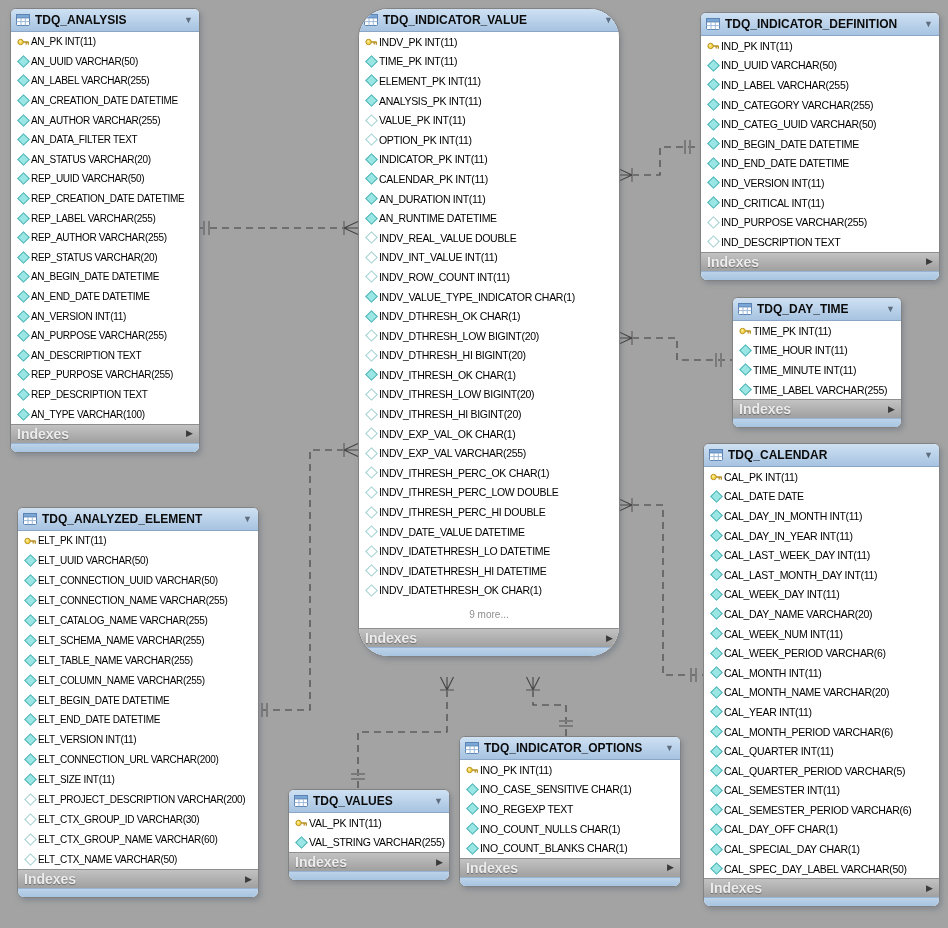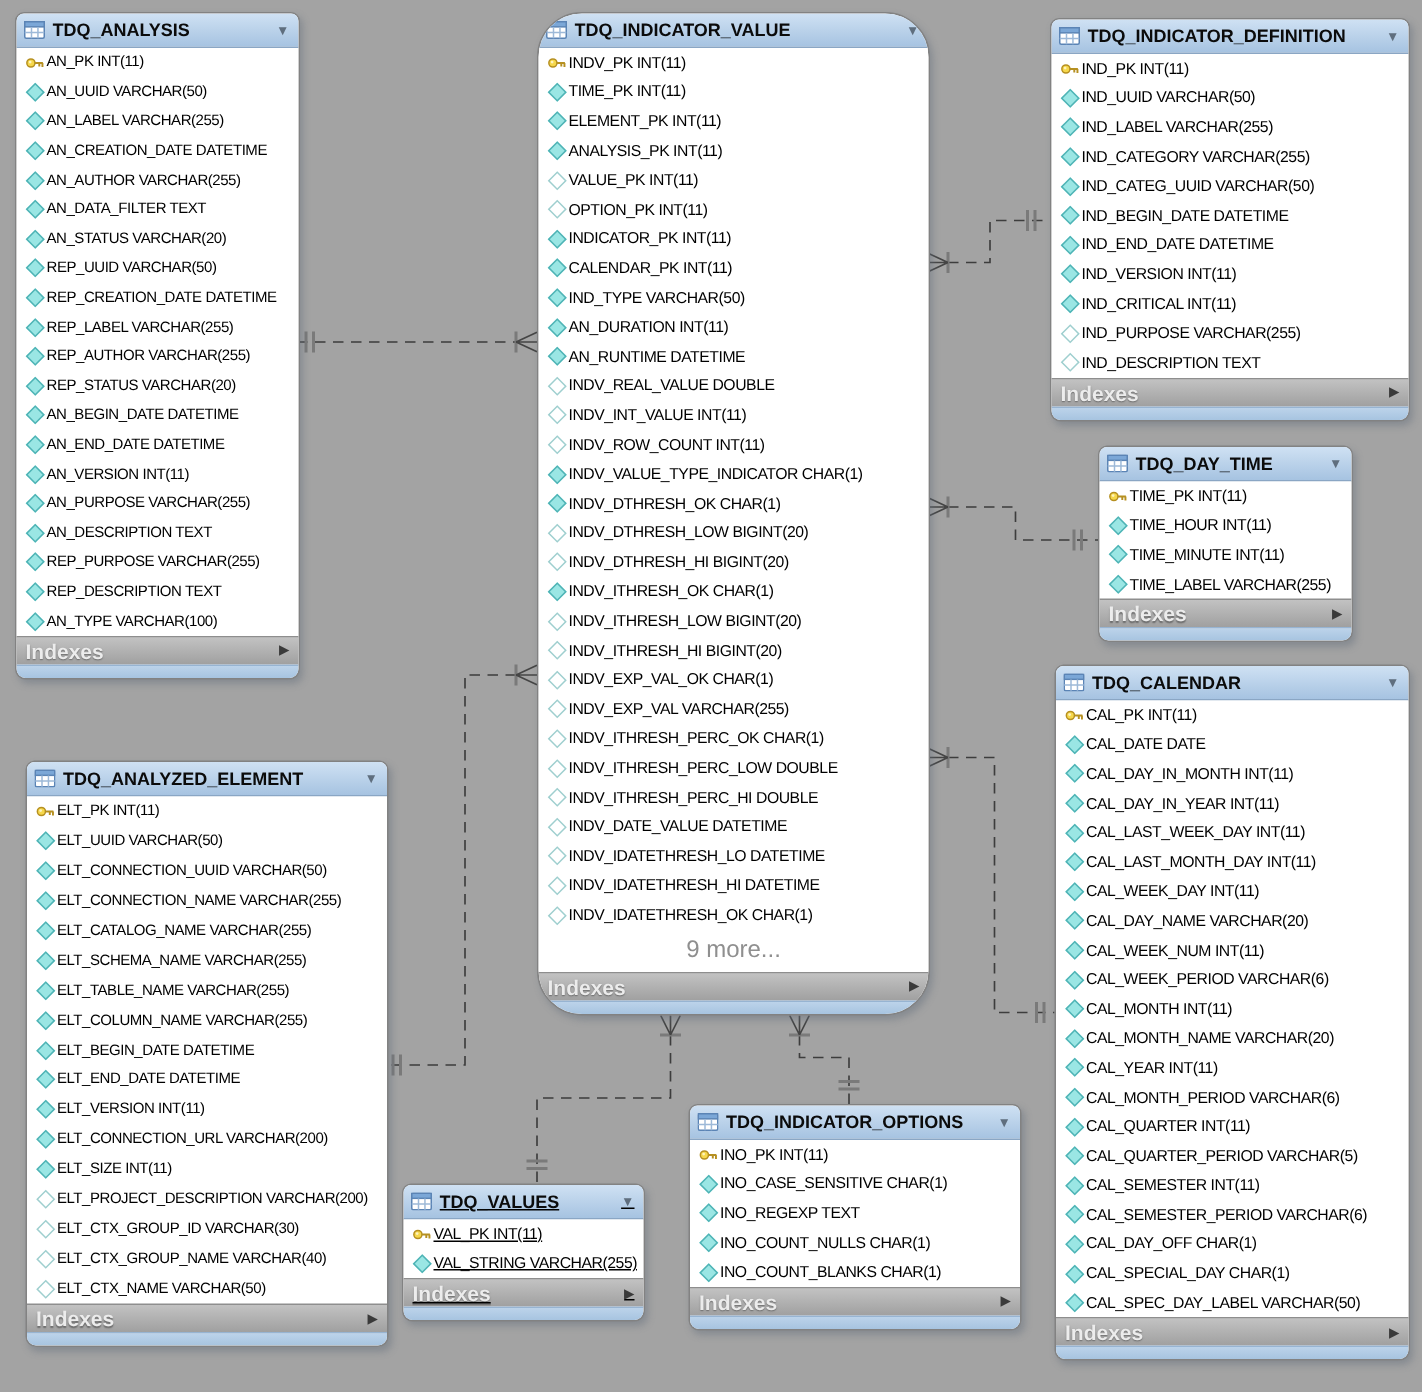"IND_TYPE VARCHAR(50)" div.trow { html: <div> <span> <i></i> </span> <span>IND_TYPE VARCHAR(50)</span> </div> -> none }
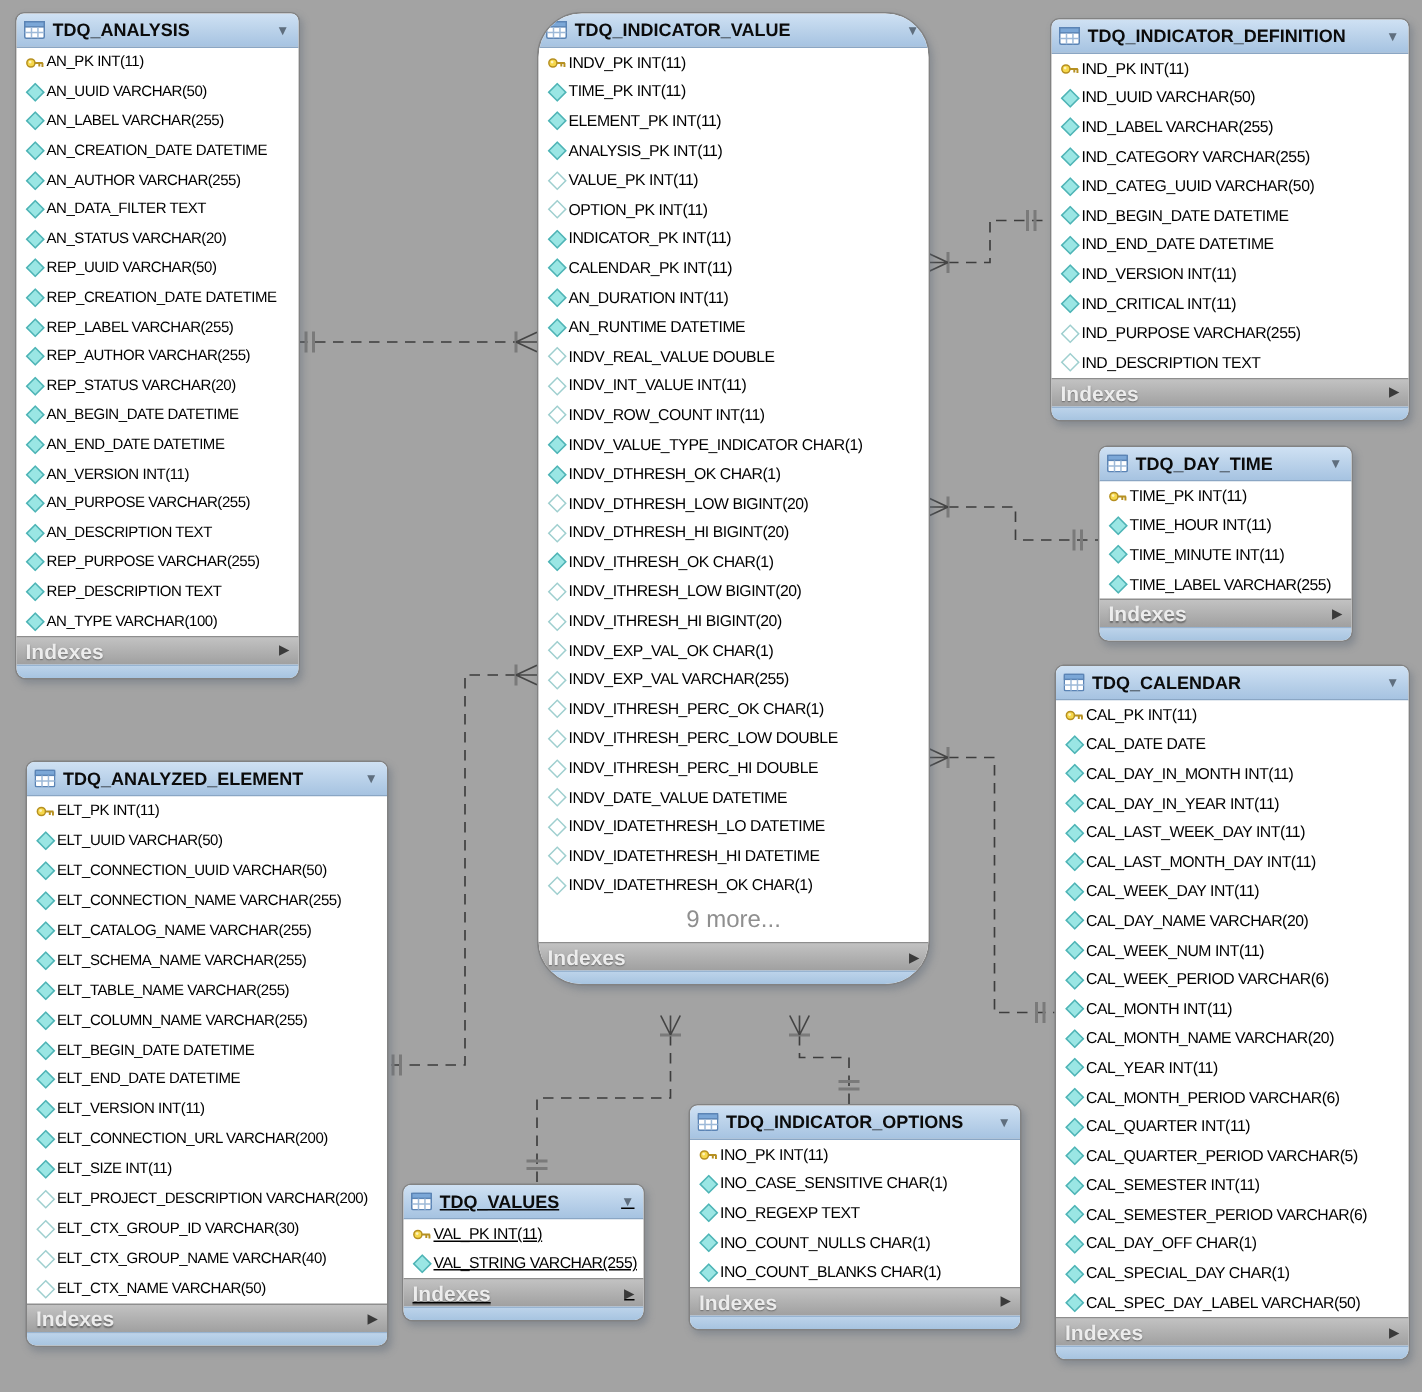"9 more..." .tmore { font-size: 16px -> 10px }
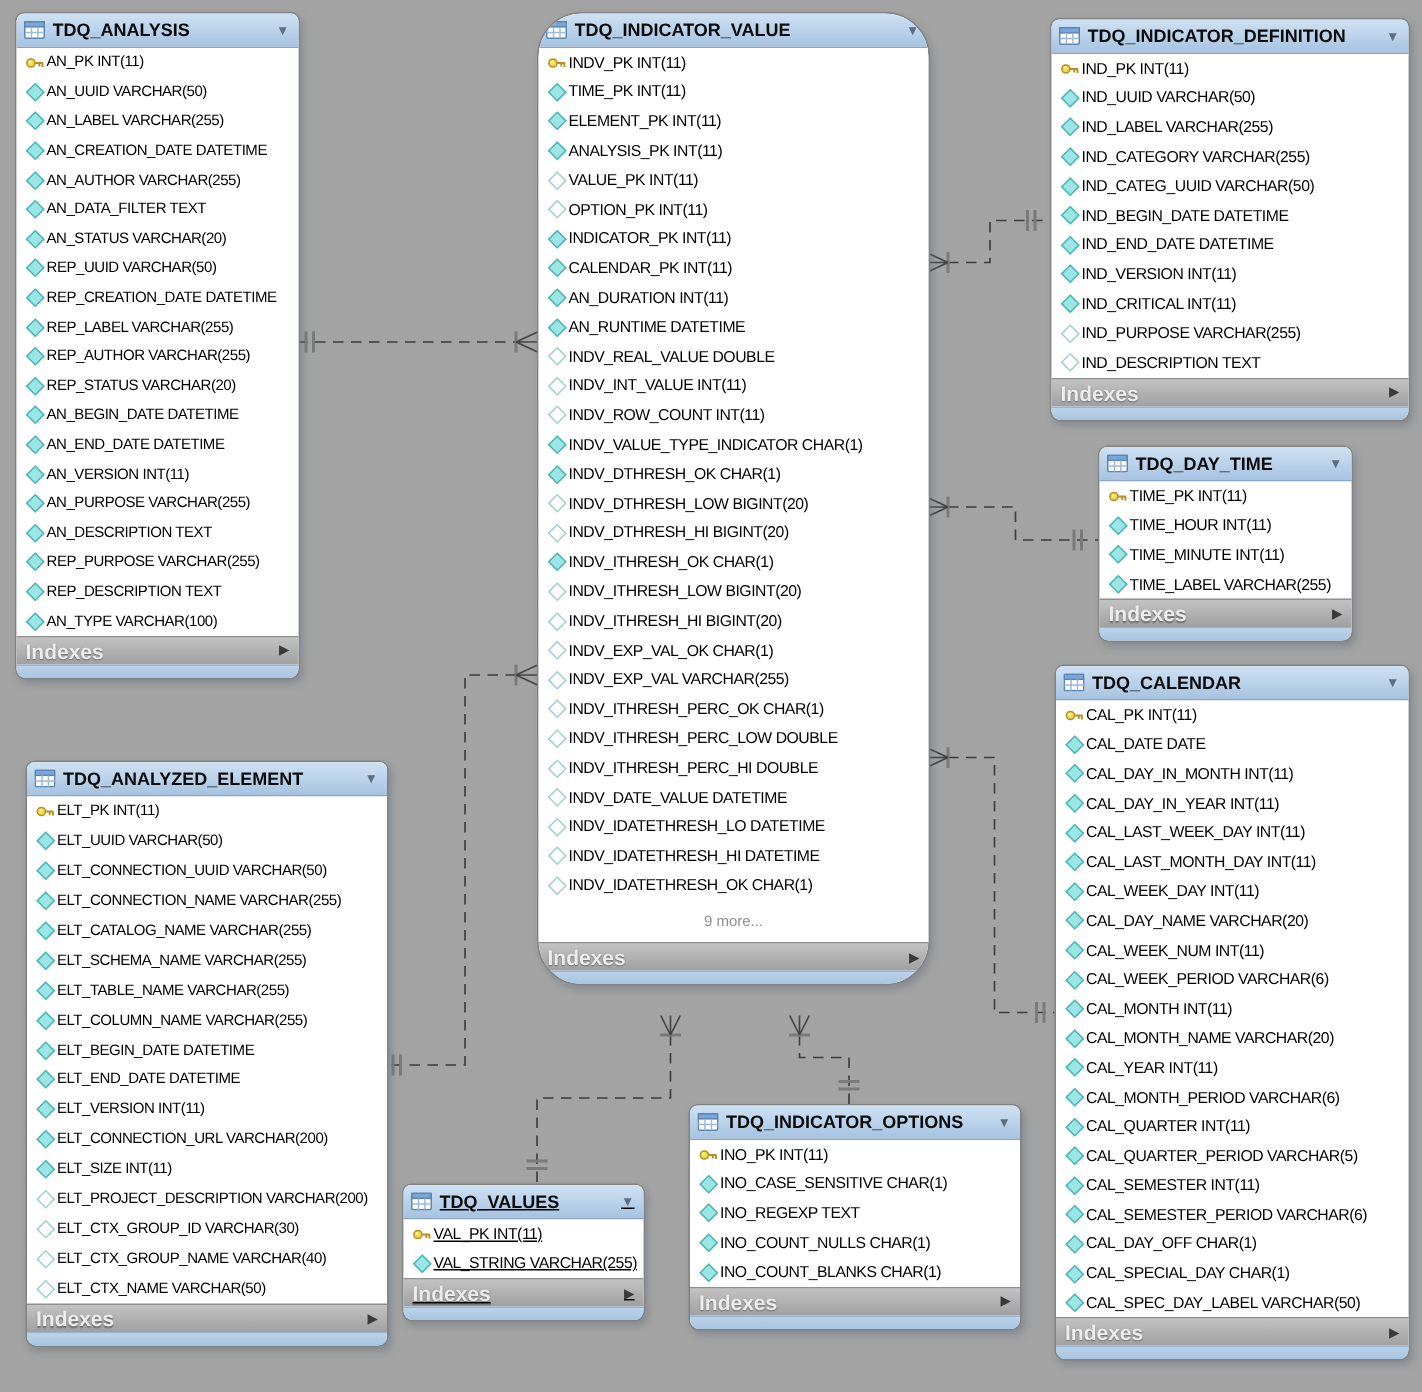"TDQ_VALUES" #t-tdq_values { left: 268px -> 288px; text-decoration: underline -> none }
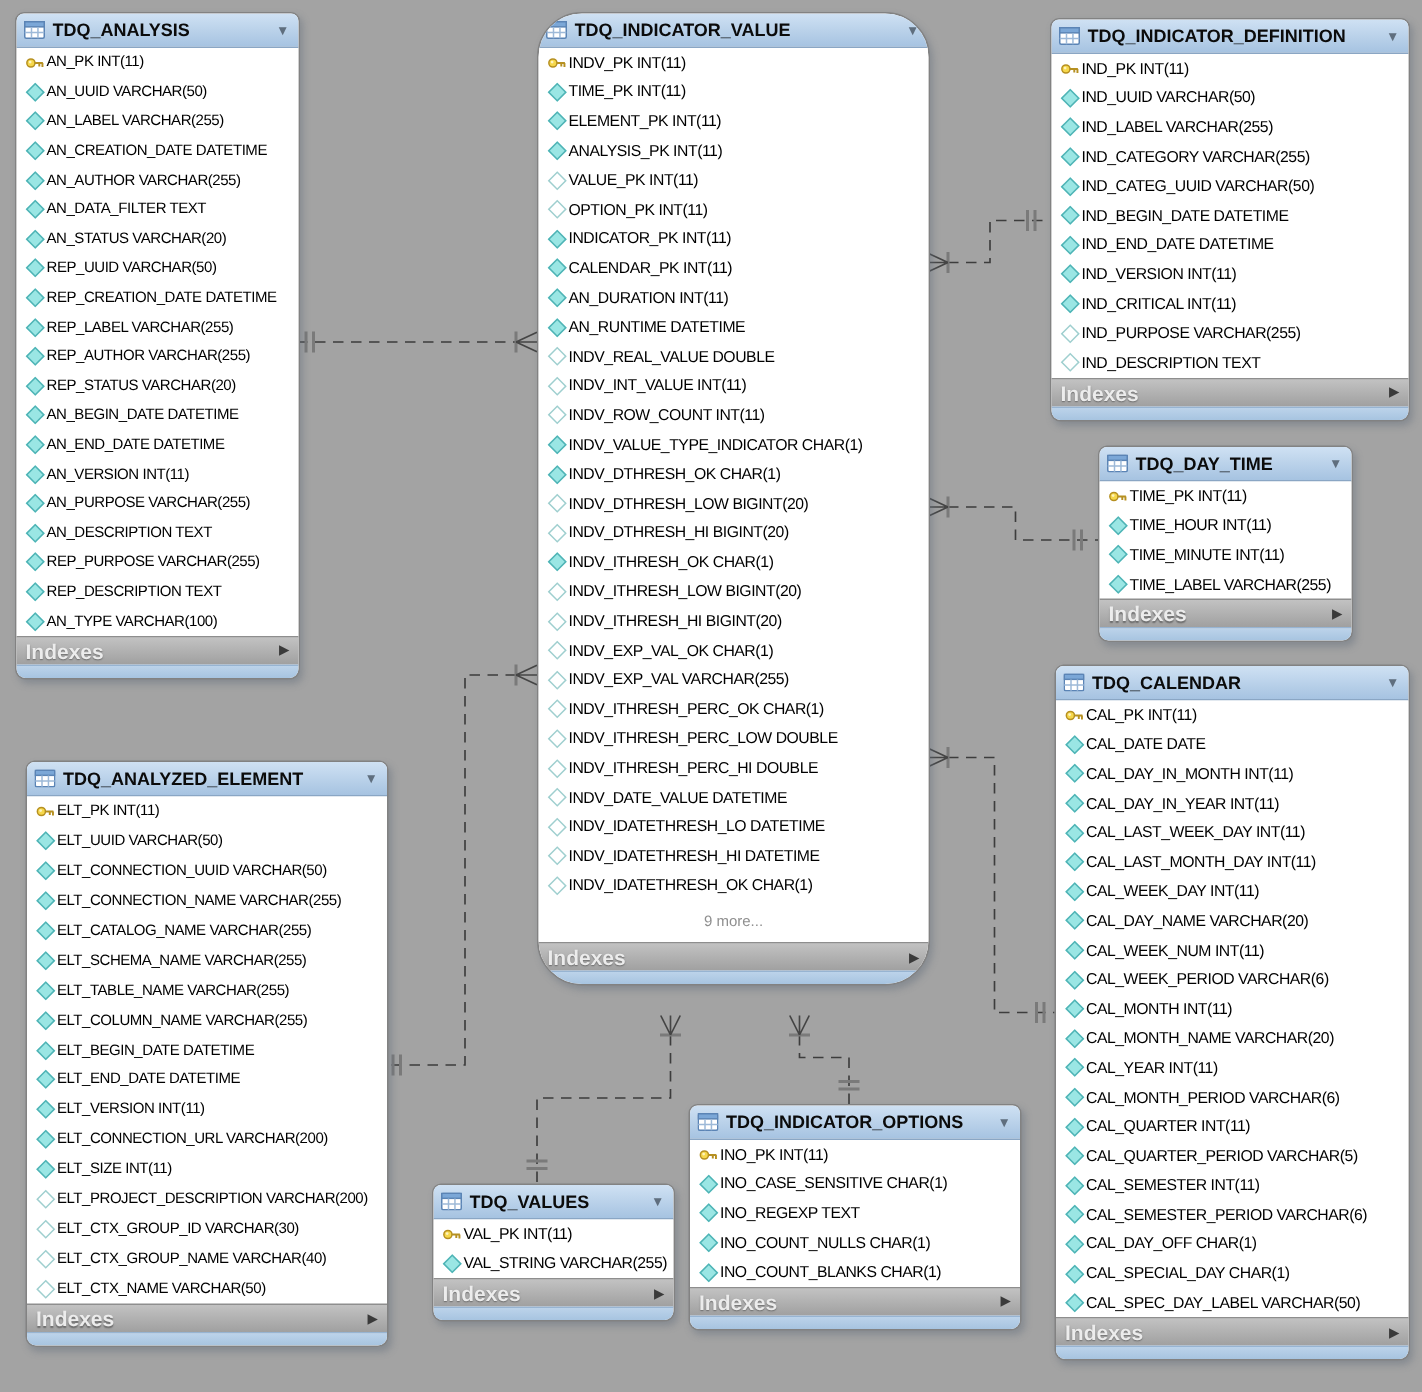"ELT_CTX_GROUP_NAME VARCHAR(40)" span.ctext { text: 40 -> 60 }
